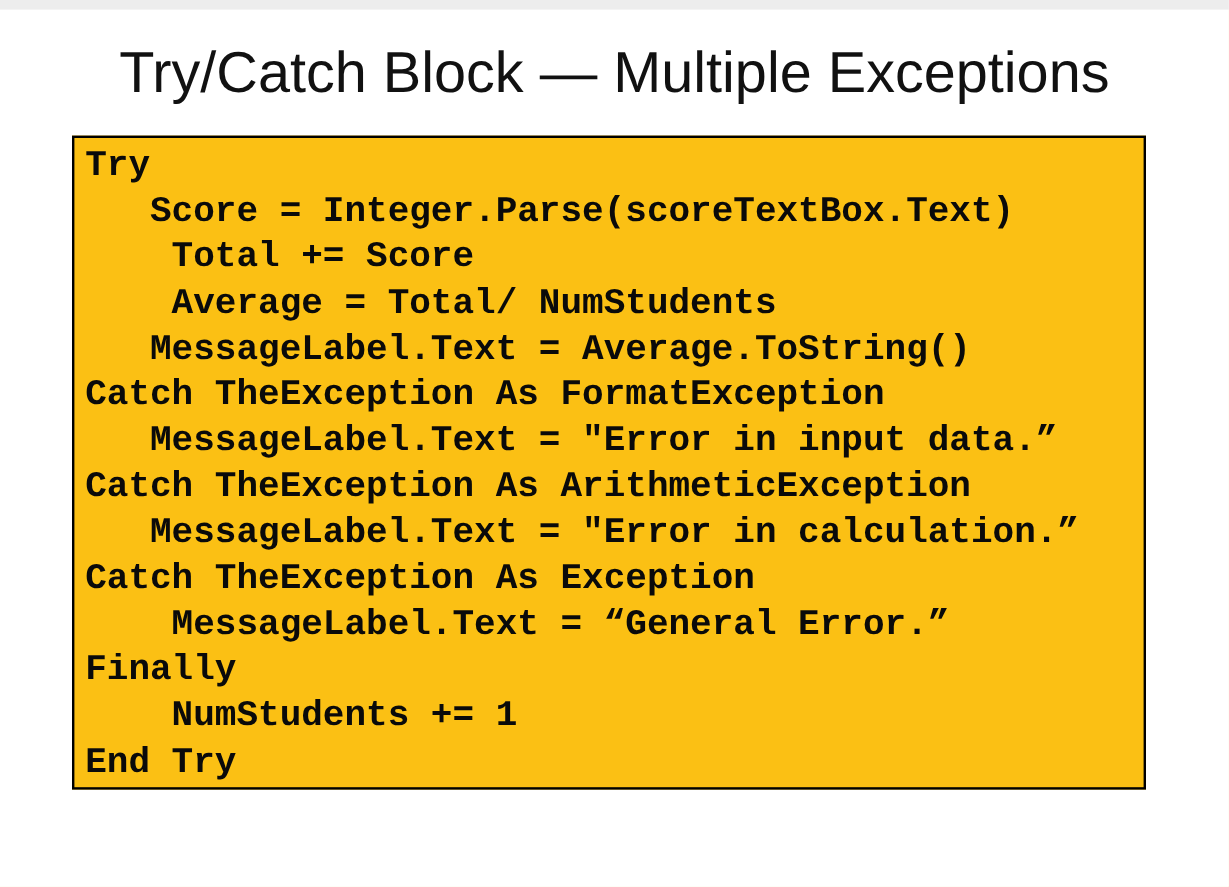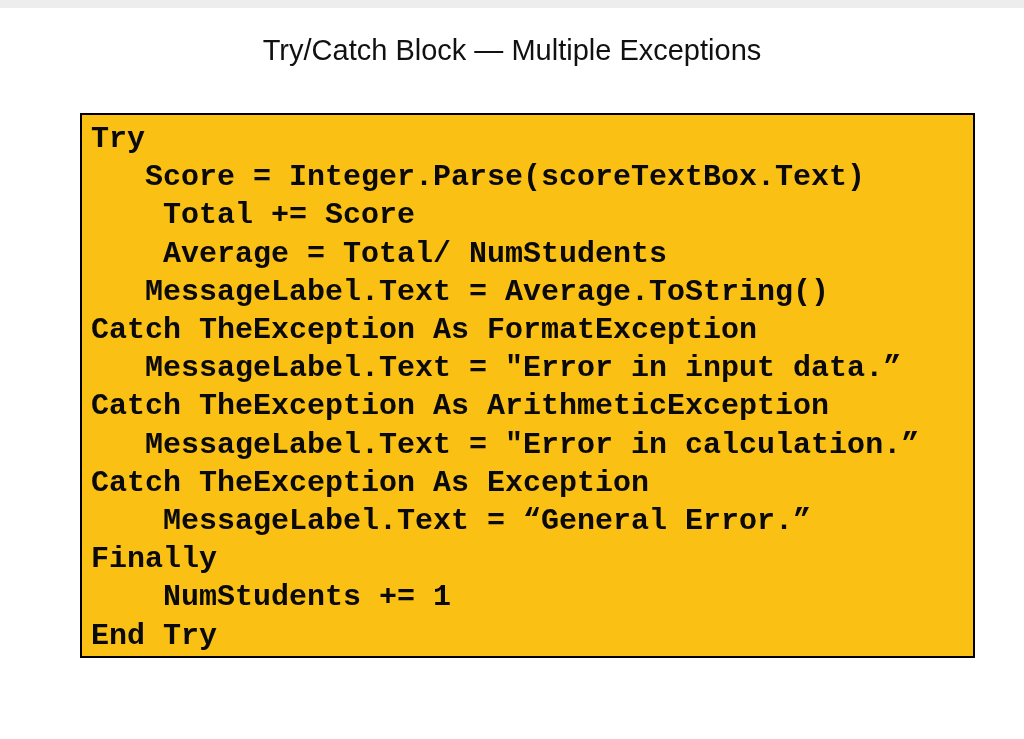"Try/Catch Block — Multiple Exceptions" .slide-title { font-size: 29px -> 48px }
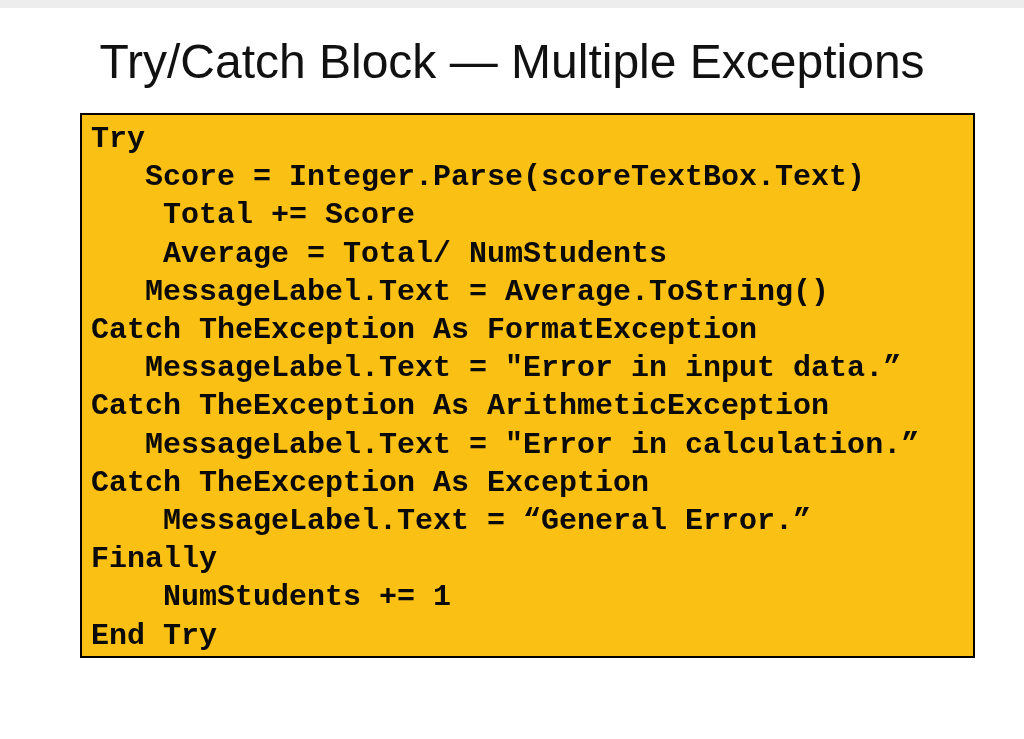"Try" div.code-box { margin-left: 20px -> none }
